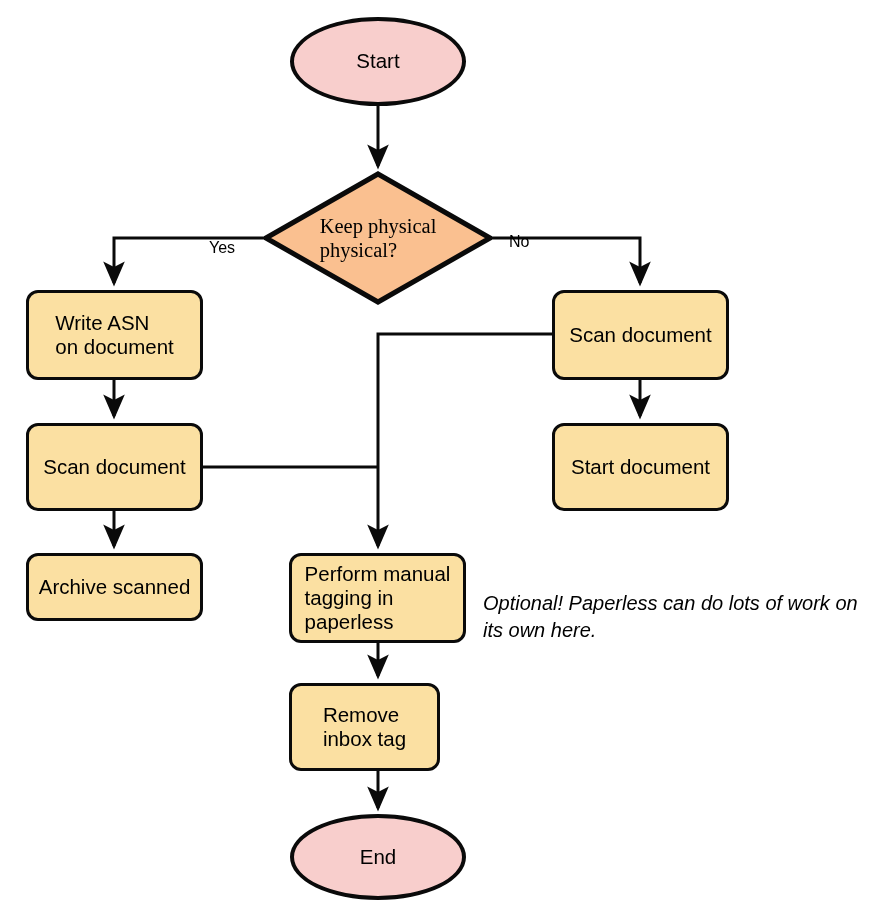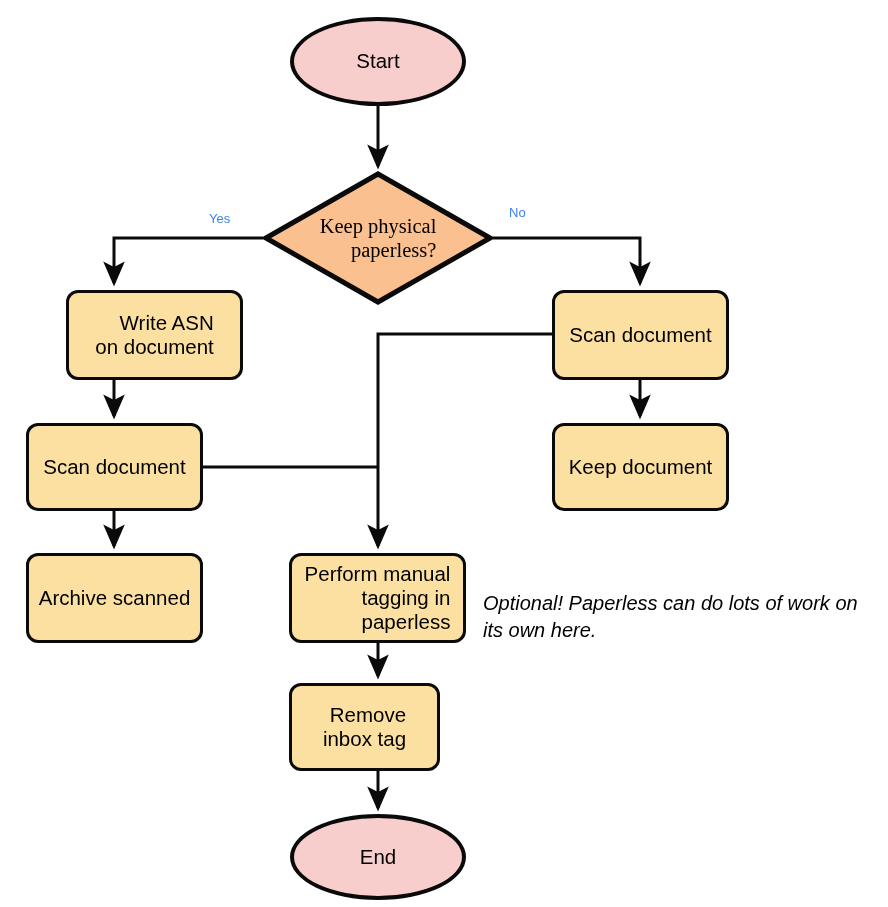"Start" .node { text-align: right -> left }
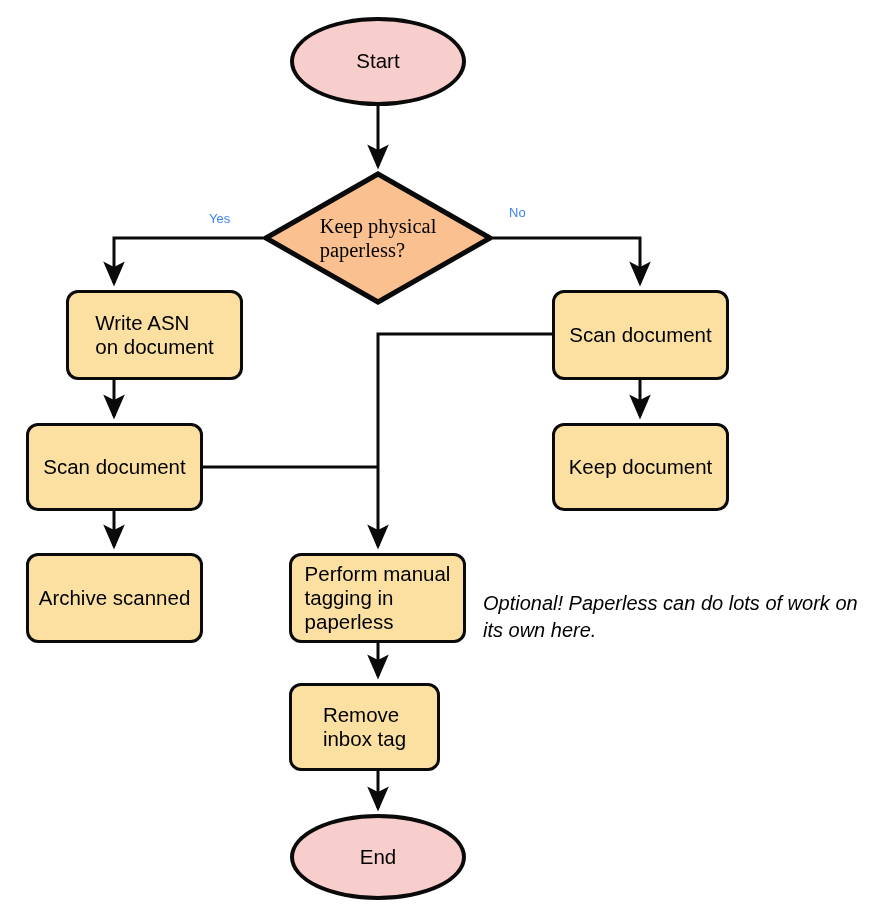"Yes" .edge-label { color: #3b82f6 -> #000000; font-size: 13px -> 16px; margin-top: none -> 28px }
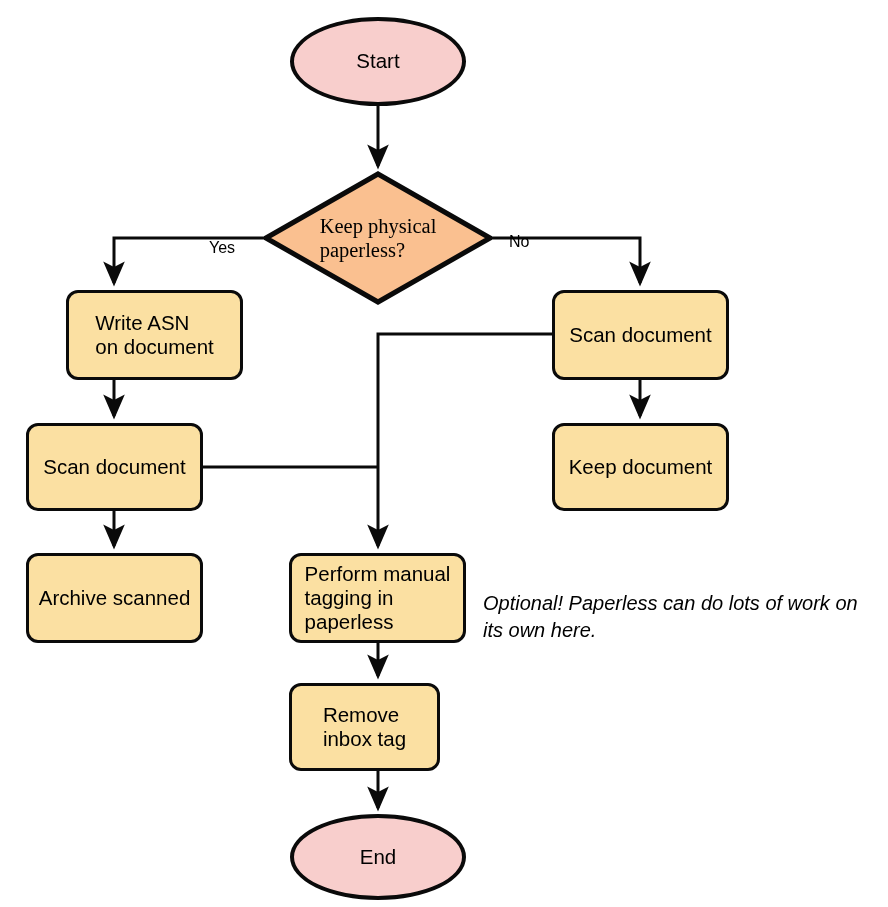"paperless?" span.nowrap-line { text: paperless -> physical }
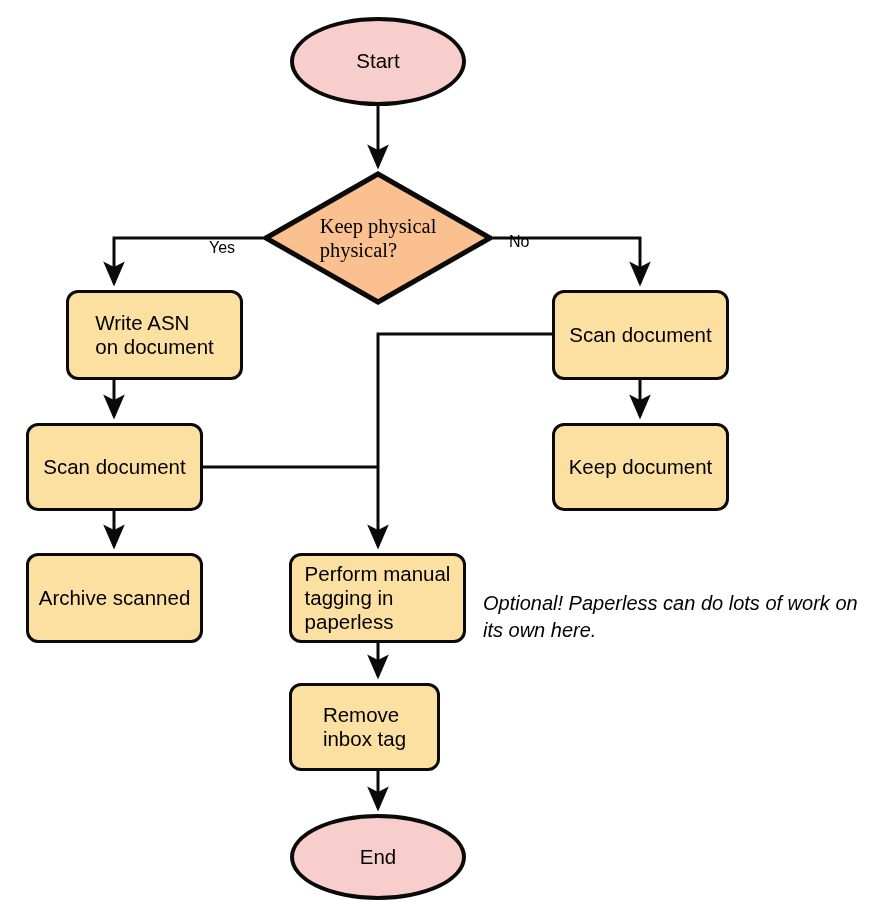"Write ASN" div.node { margin-left: 40px -> none }
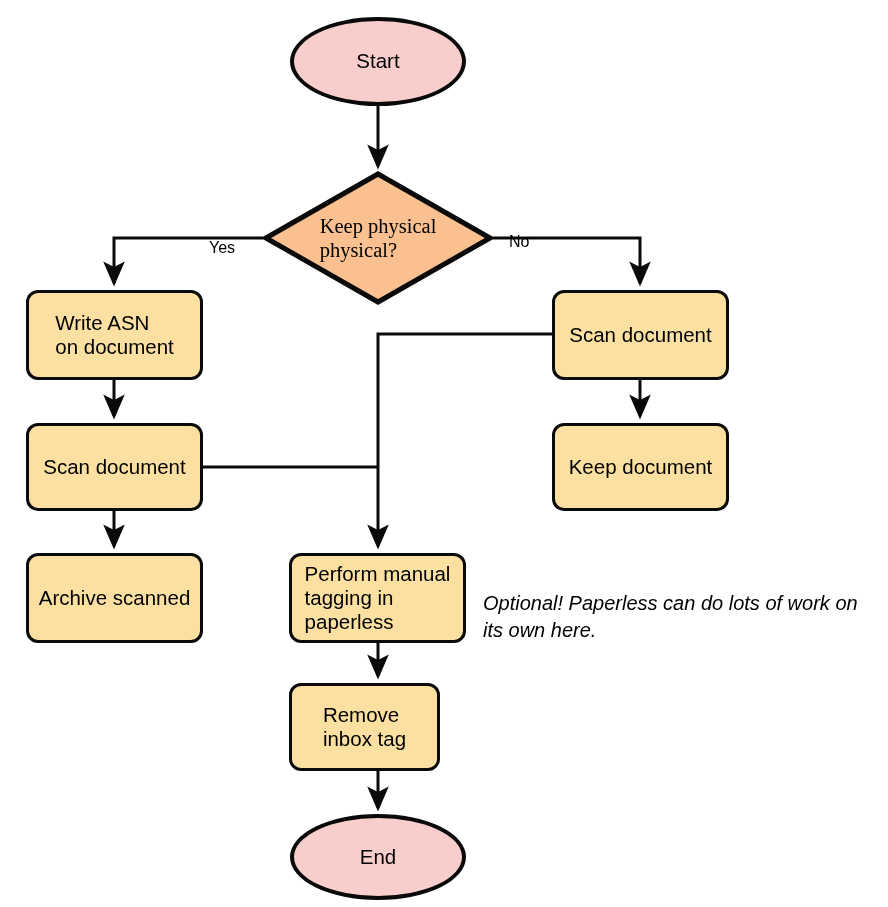"Keep document" span { text: Keep -> Start }
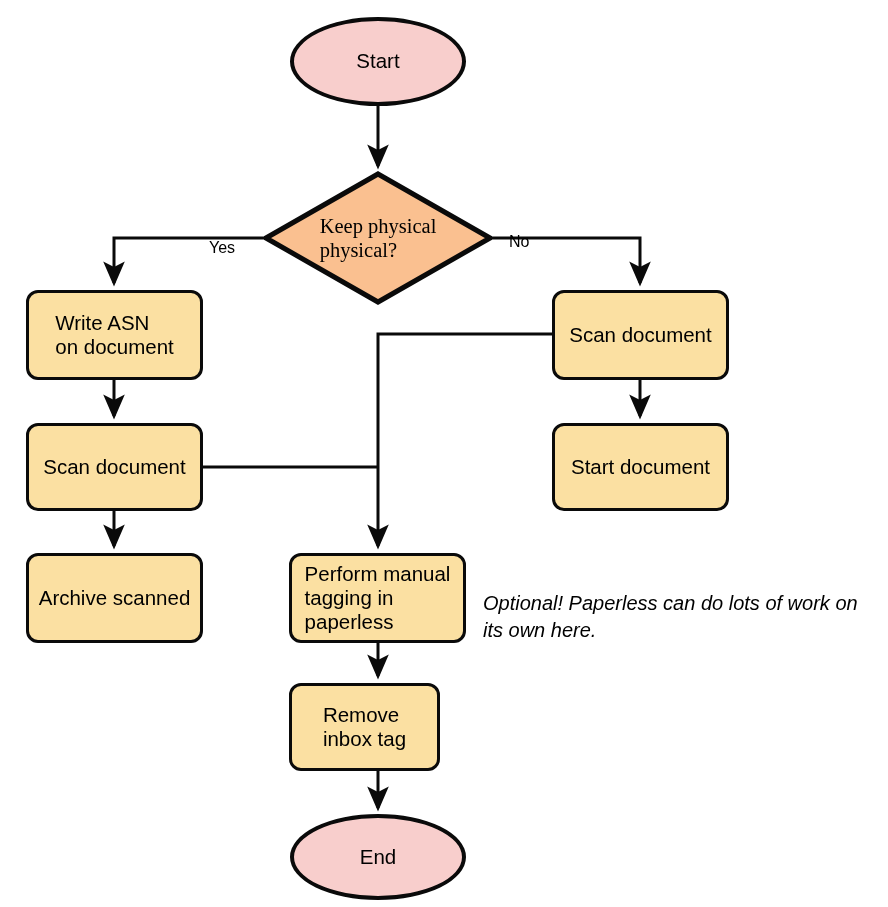"Archive scanned" div.node { height: 90px -> 68px }
